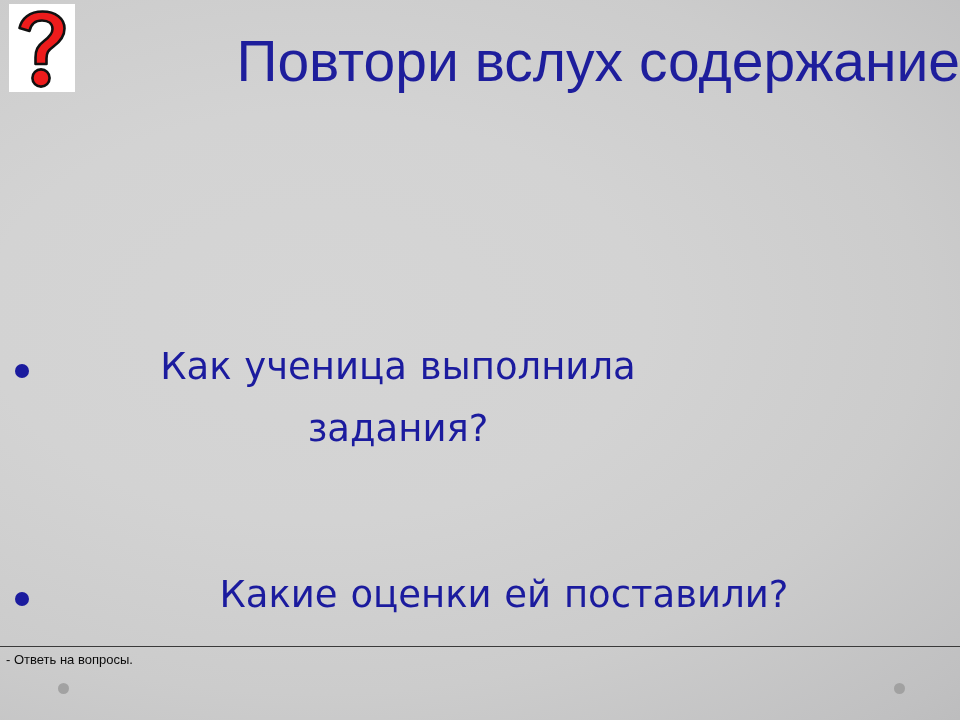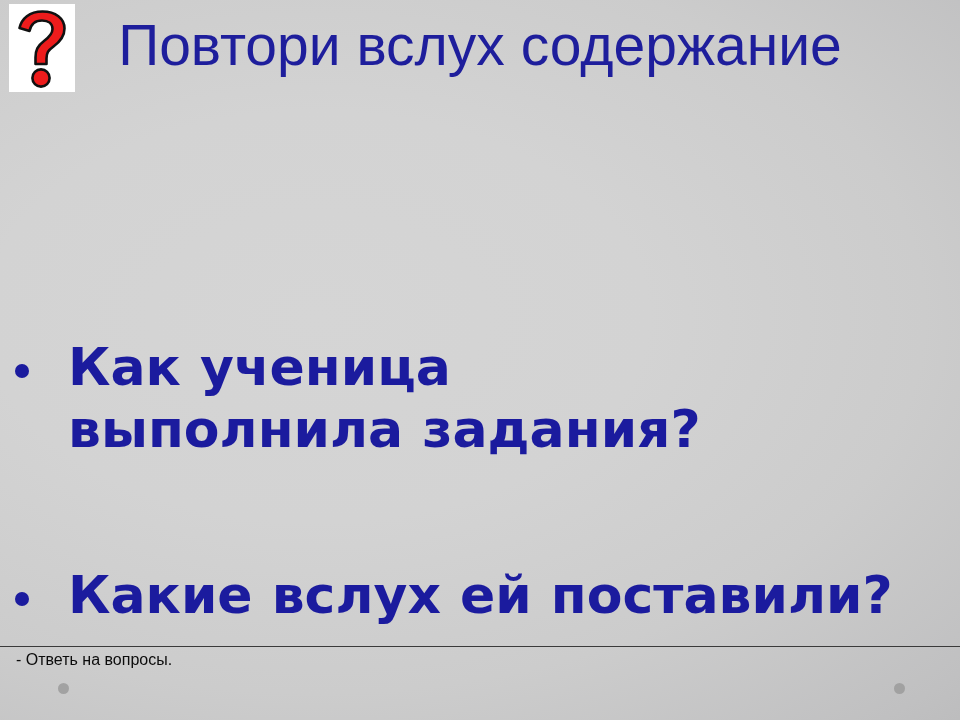"Повтори вслух содержание" #title-block { text-align: center -> right; top: 0 -> 16px }
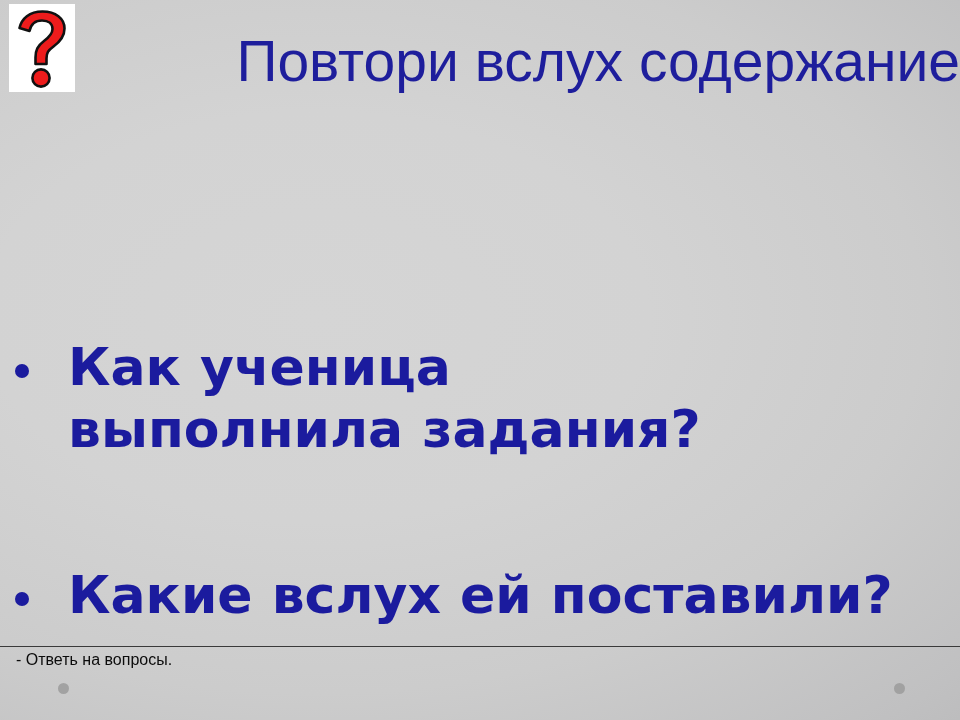"Как ученица выполнила задания?" .bullet-text { font-size: 52px -> 37px; font-weight: 700 -> 400; text-align: none -> center }
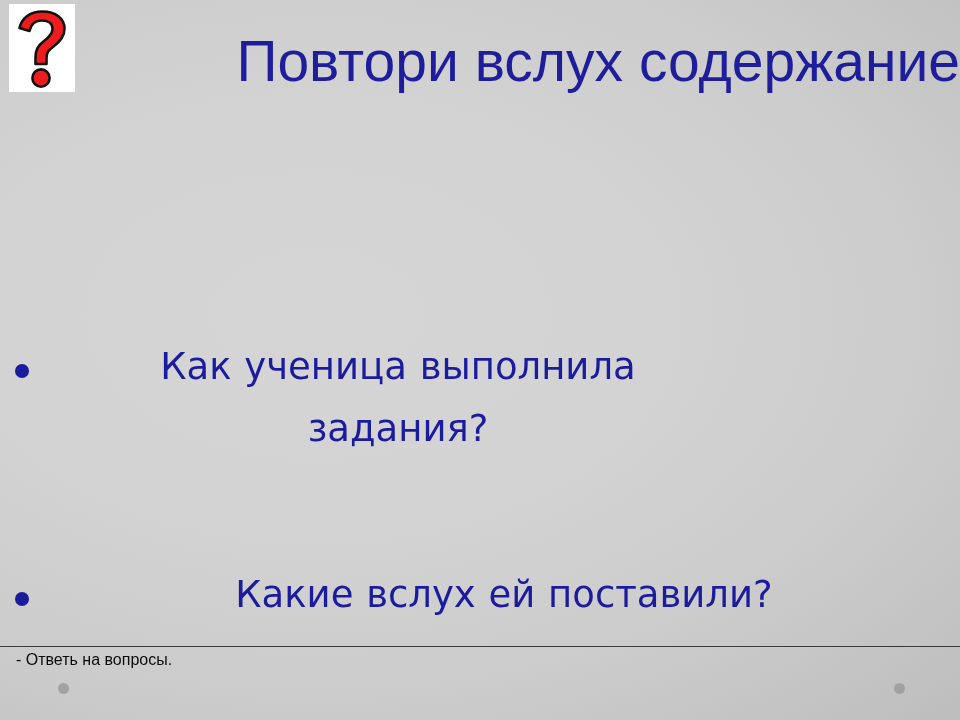"Какие вслух ей поставили?" span.bullet-text { text: вслух -> оценки }
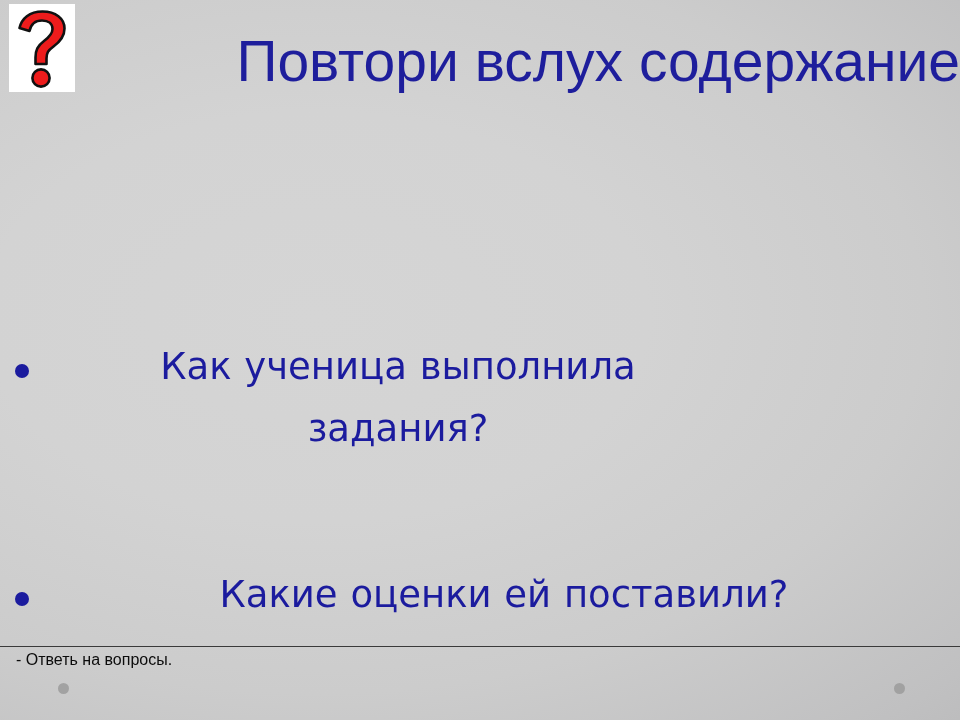"- Ответь на вопросы." #footer-note { font-size: 16px -> 13px; left: 16px -> 6px }
